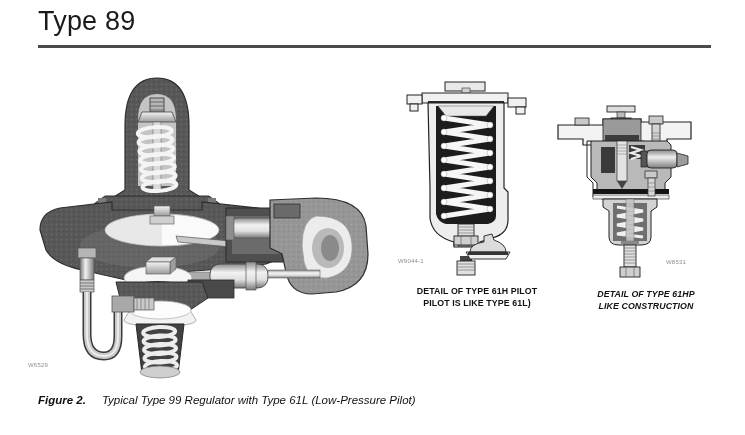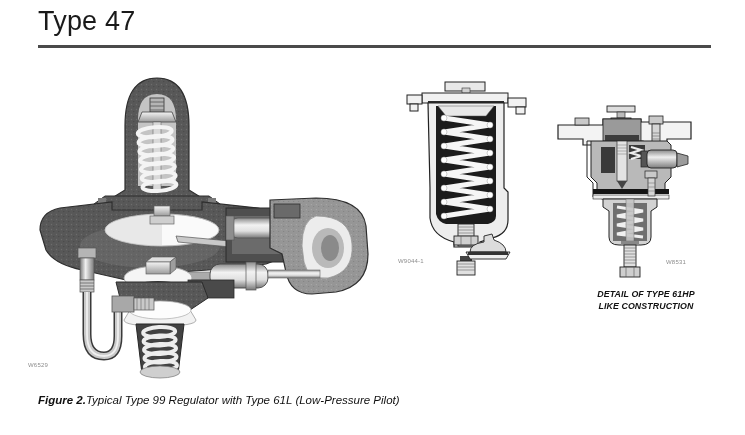"Type 47" div.title { text: 47 -> 89 }
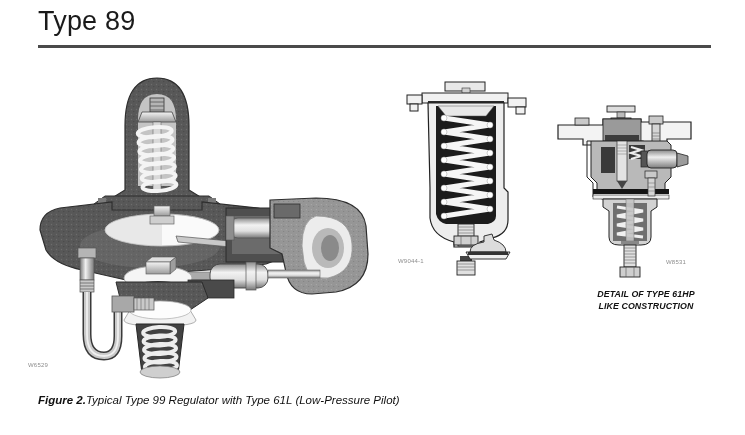"DETAIL OF TYPE 61H PILOT" div { html: none -> <div>DETAIL OF TYPE 61H PILOT</div> }
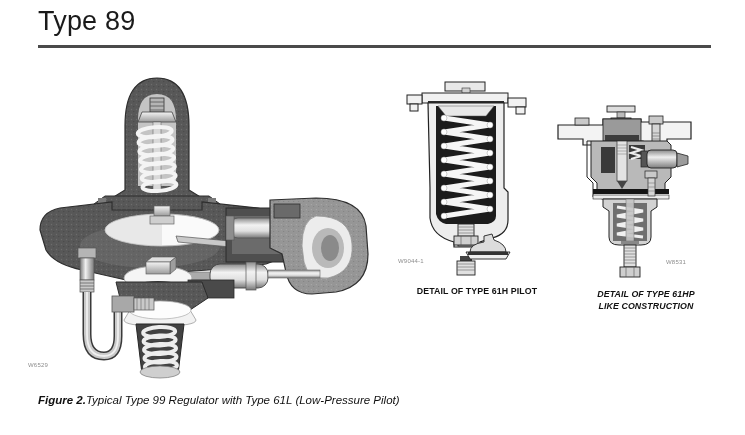"PILOT IS LIKE TYPE 61L)" div { html: none -> <div>PILOT IS LIKE TYPE 61L)</div> }
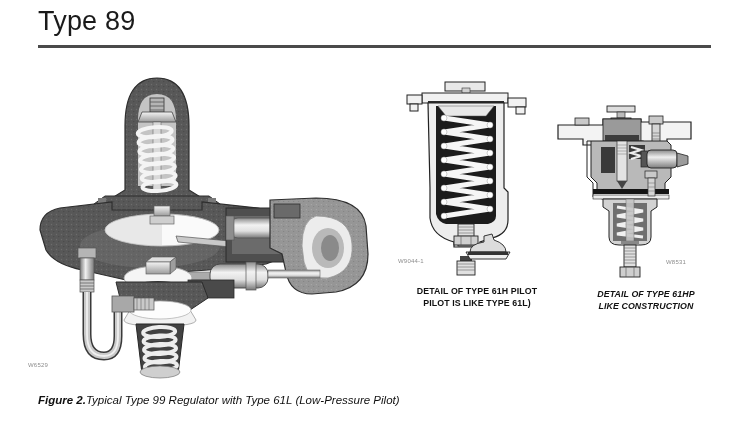"Figure 2." .fig-caption .lead { margin-right: 0 -> 16px }
